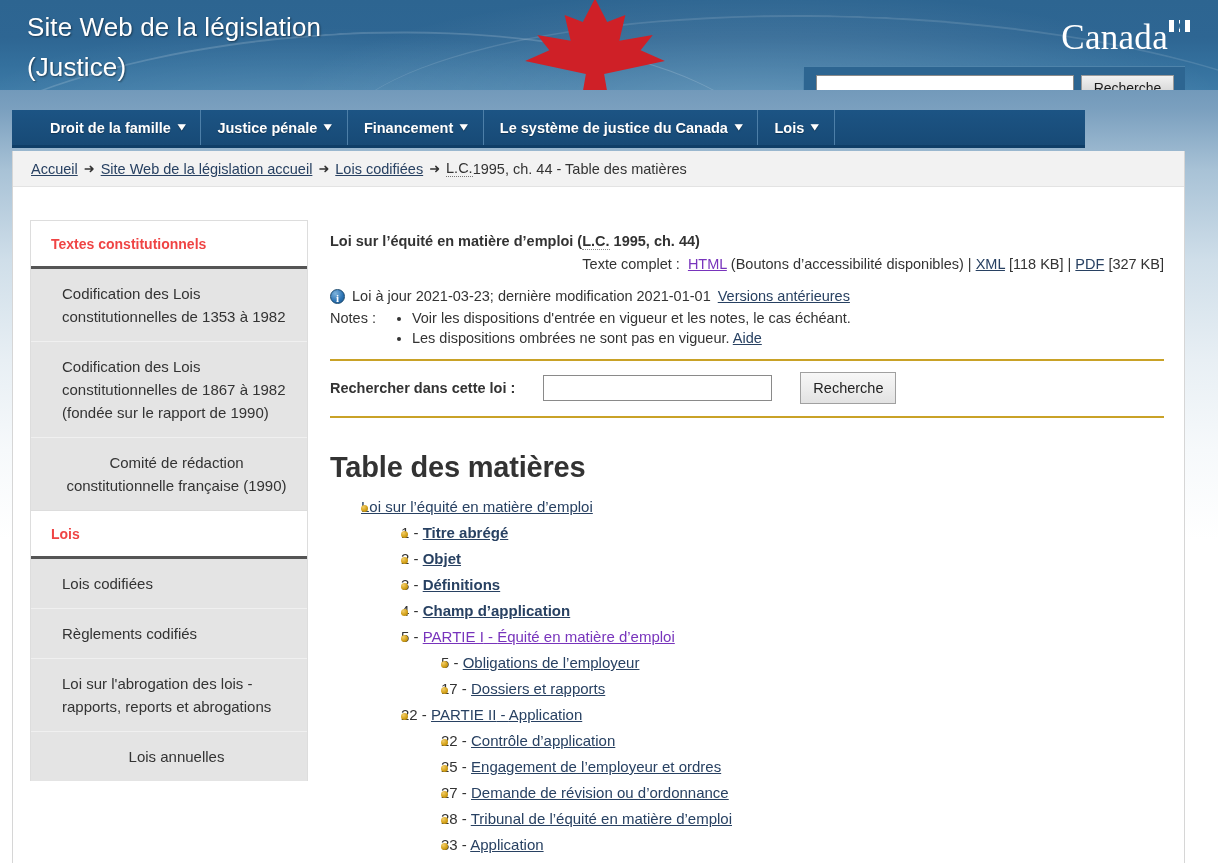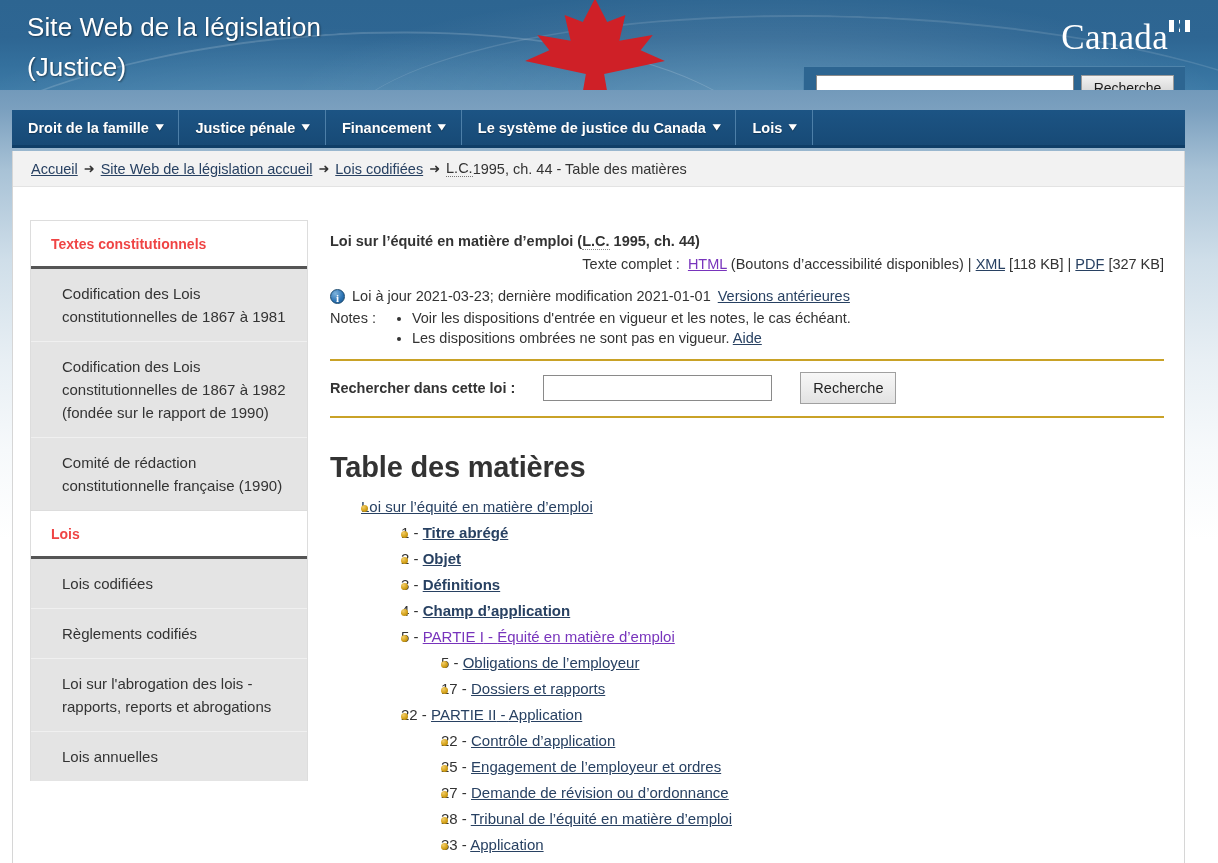"Droit de la famille" #navbar { padding-left: none -> 22px; width: 1173px -> 1073px }
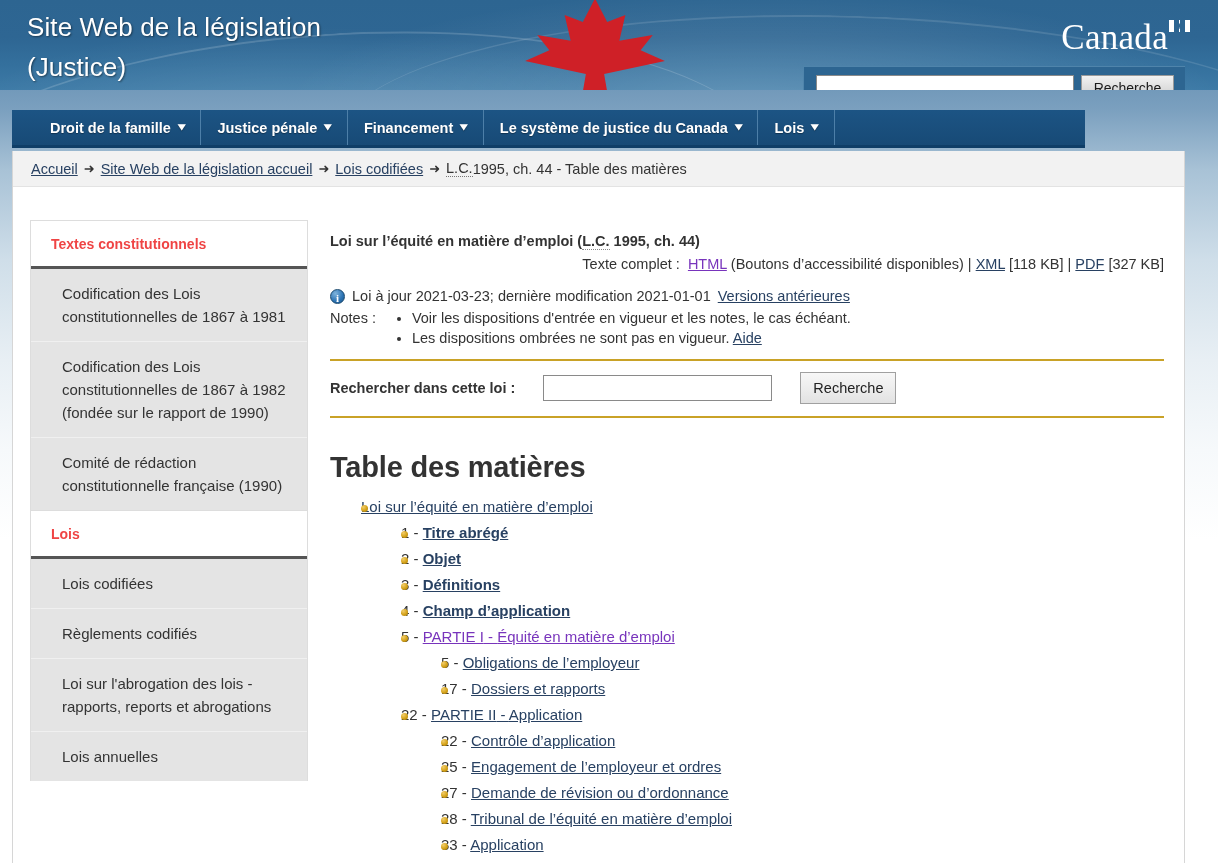"Codification des Lois constitutionnelles de 1867 à 1981" div.side-item { text: 1867 à 1981 -> 1353 à 1982 }
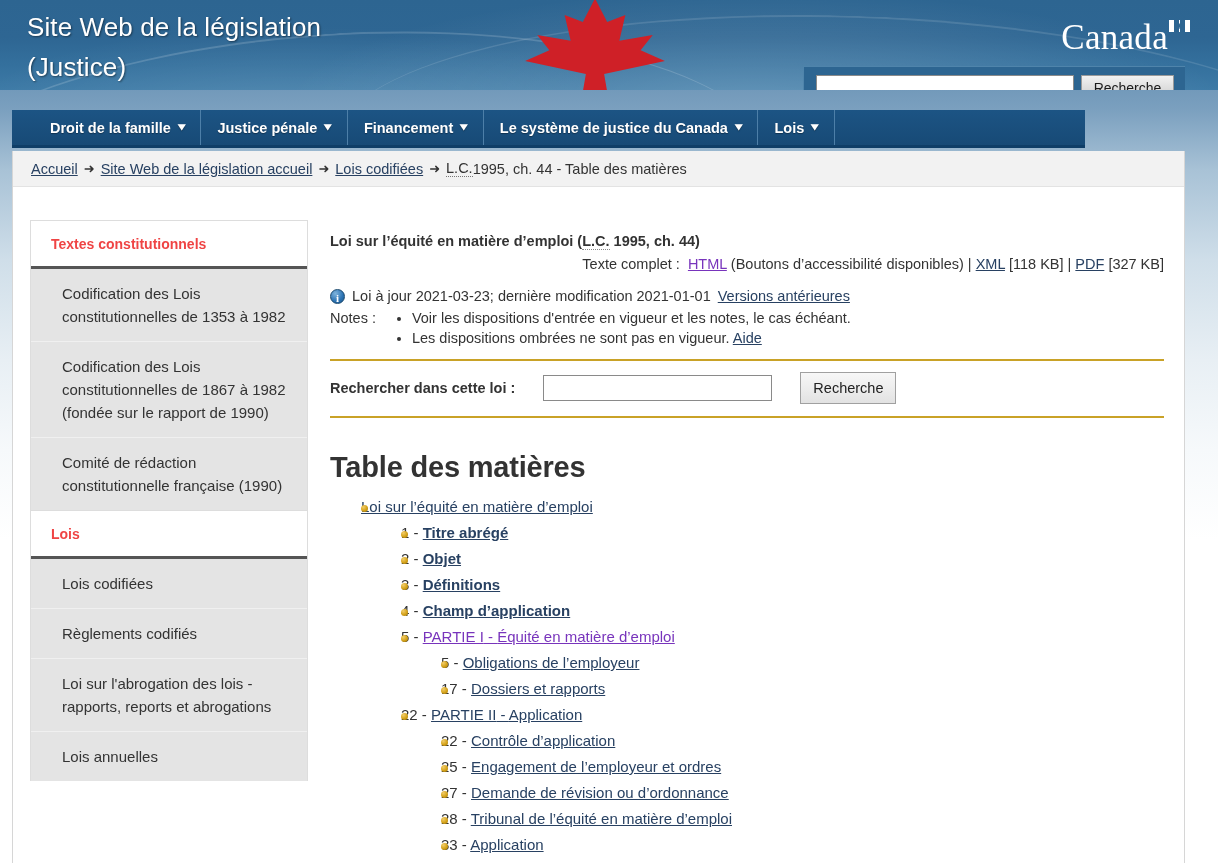"Comité de rédaction constitutionnelle" .side-item:last-child { text-align: none -> center }
